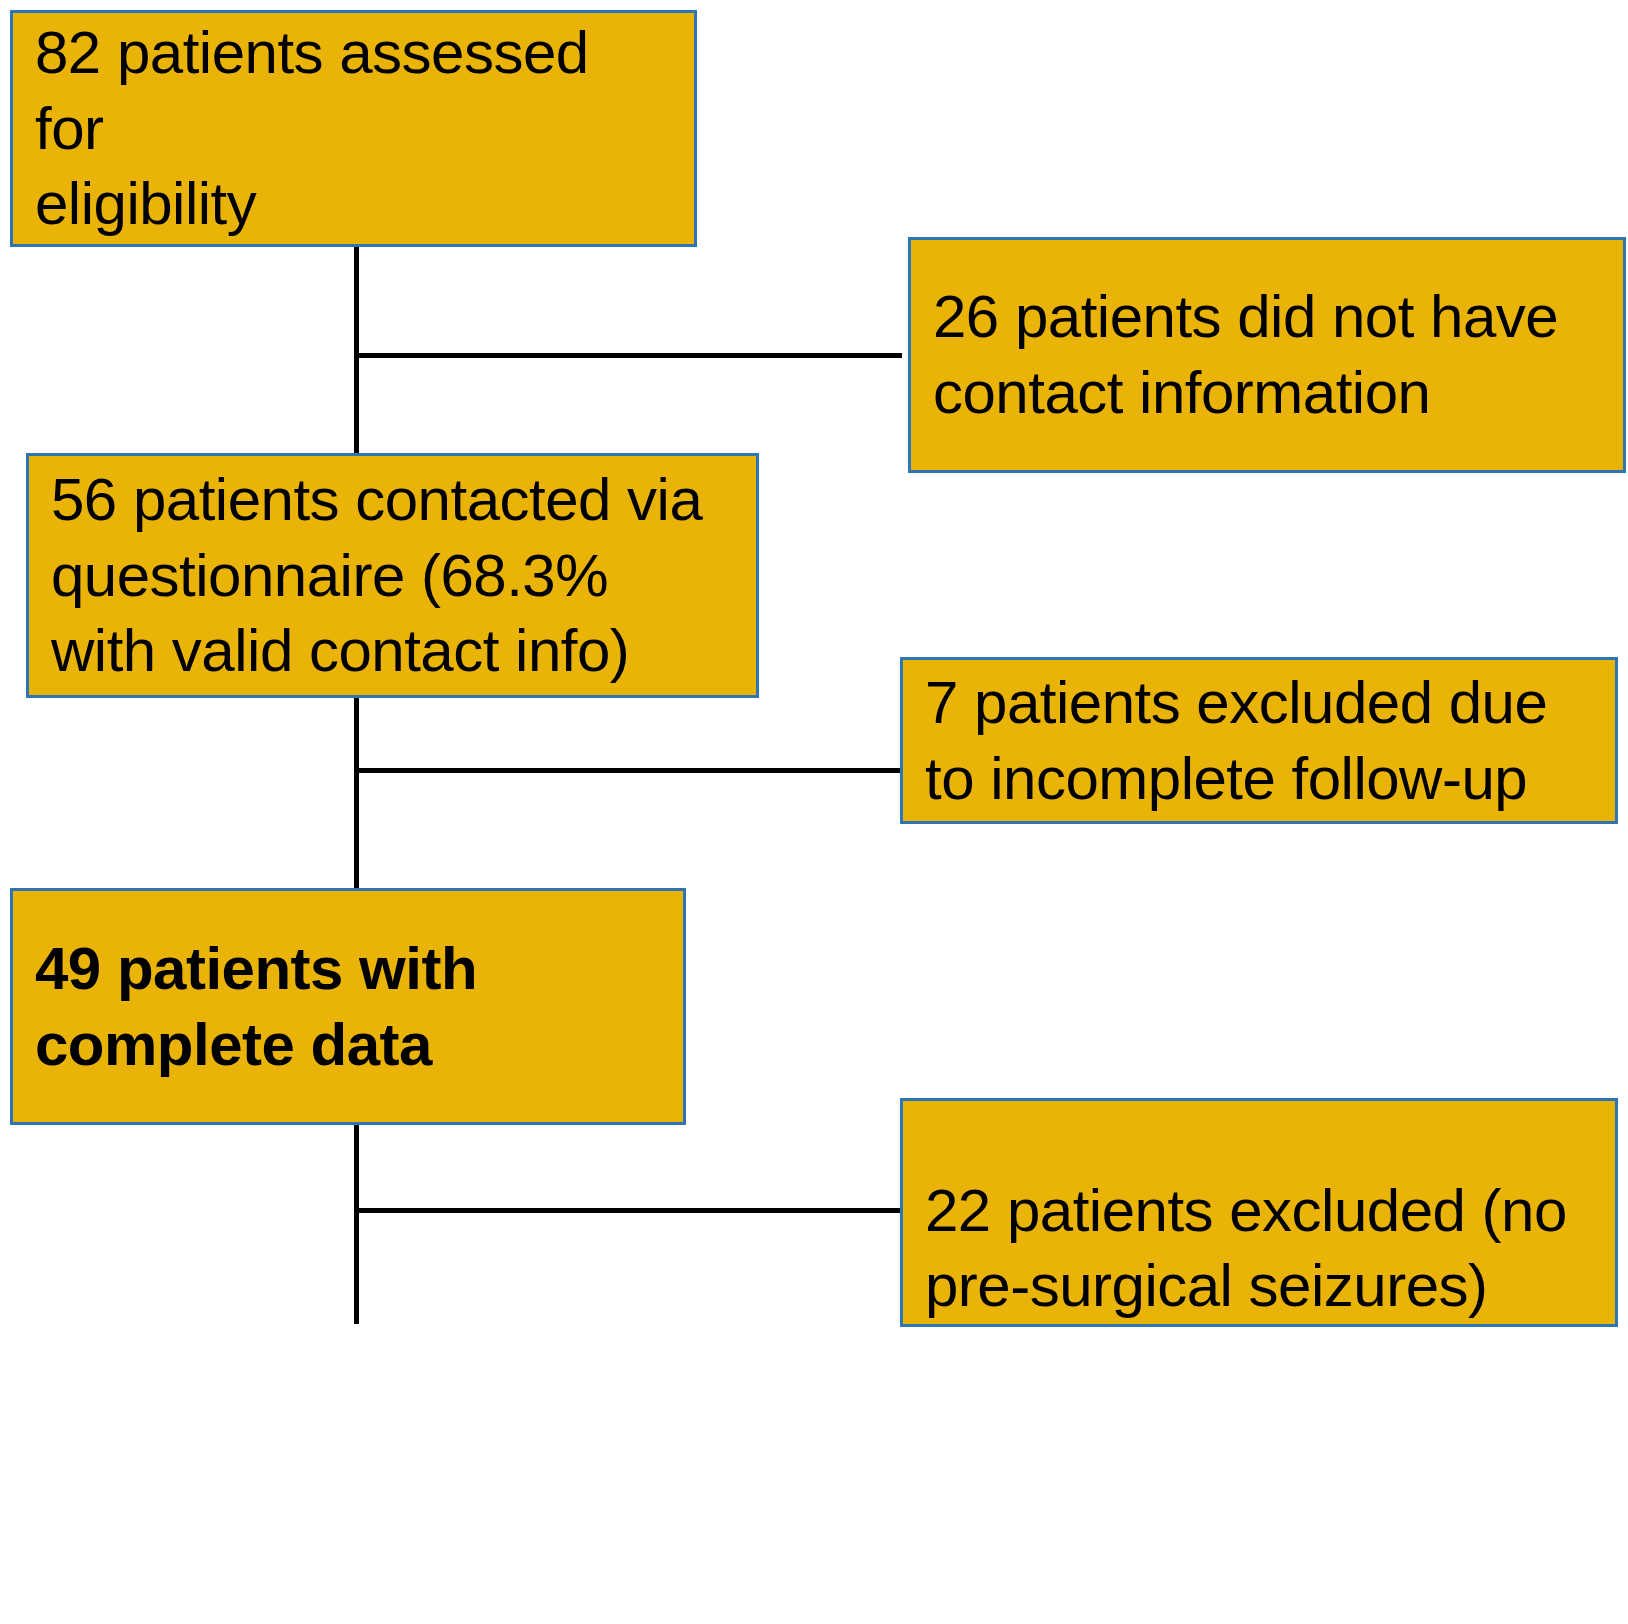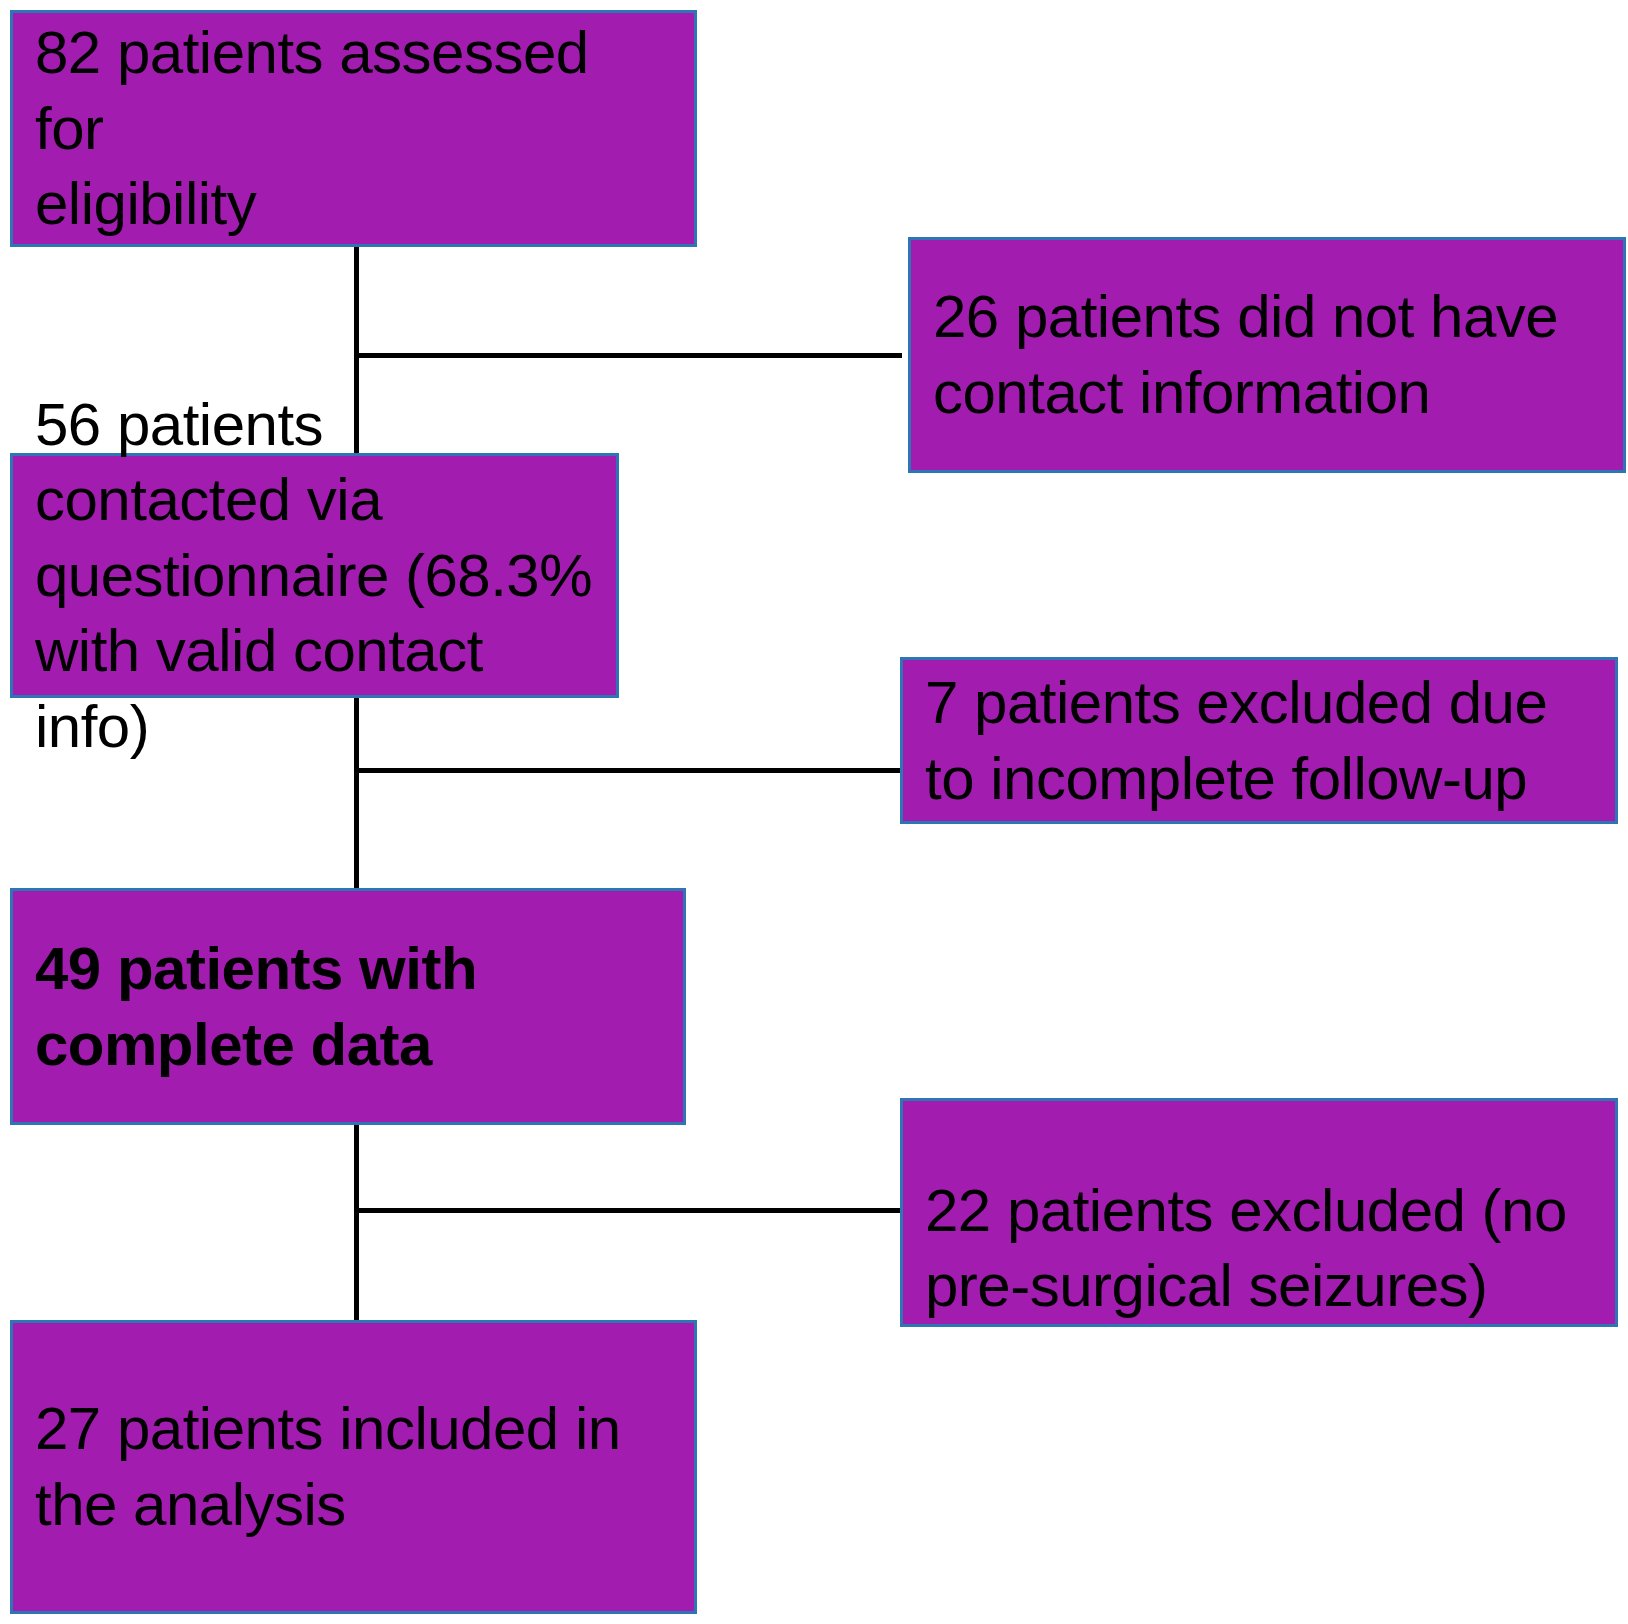"82 patients assessed for" .node-box { background: #a21caf -> #eab308 }
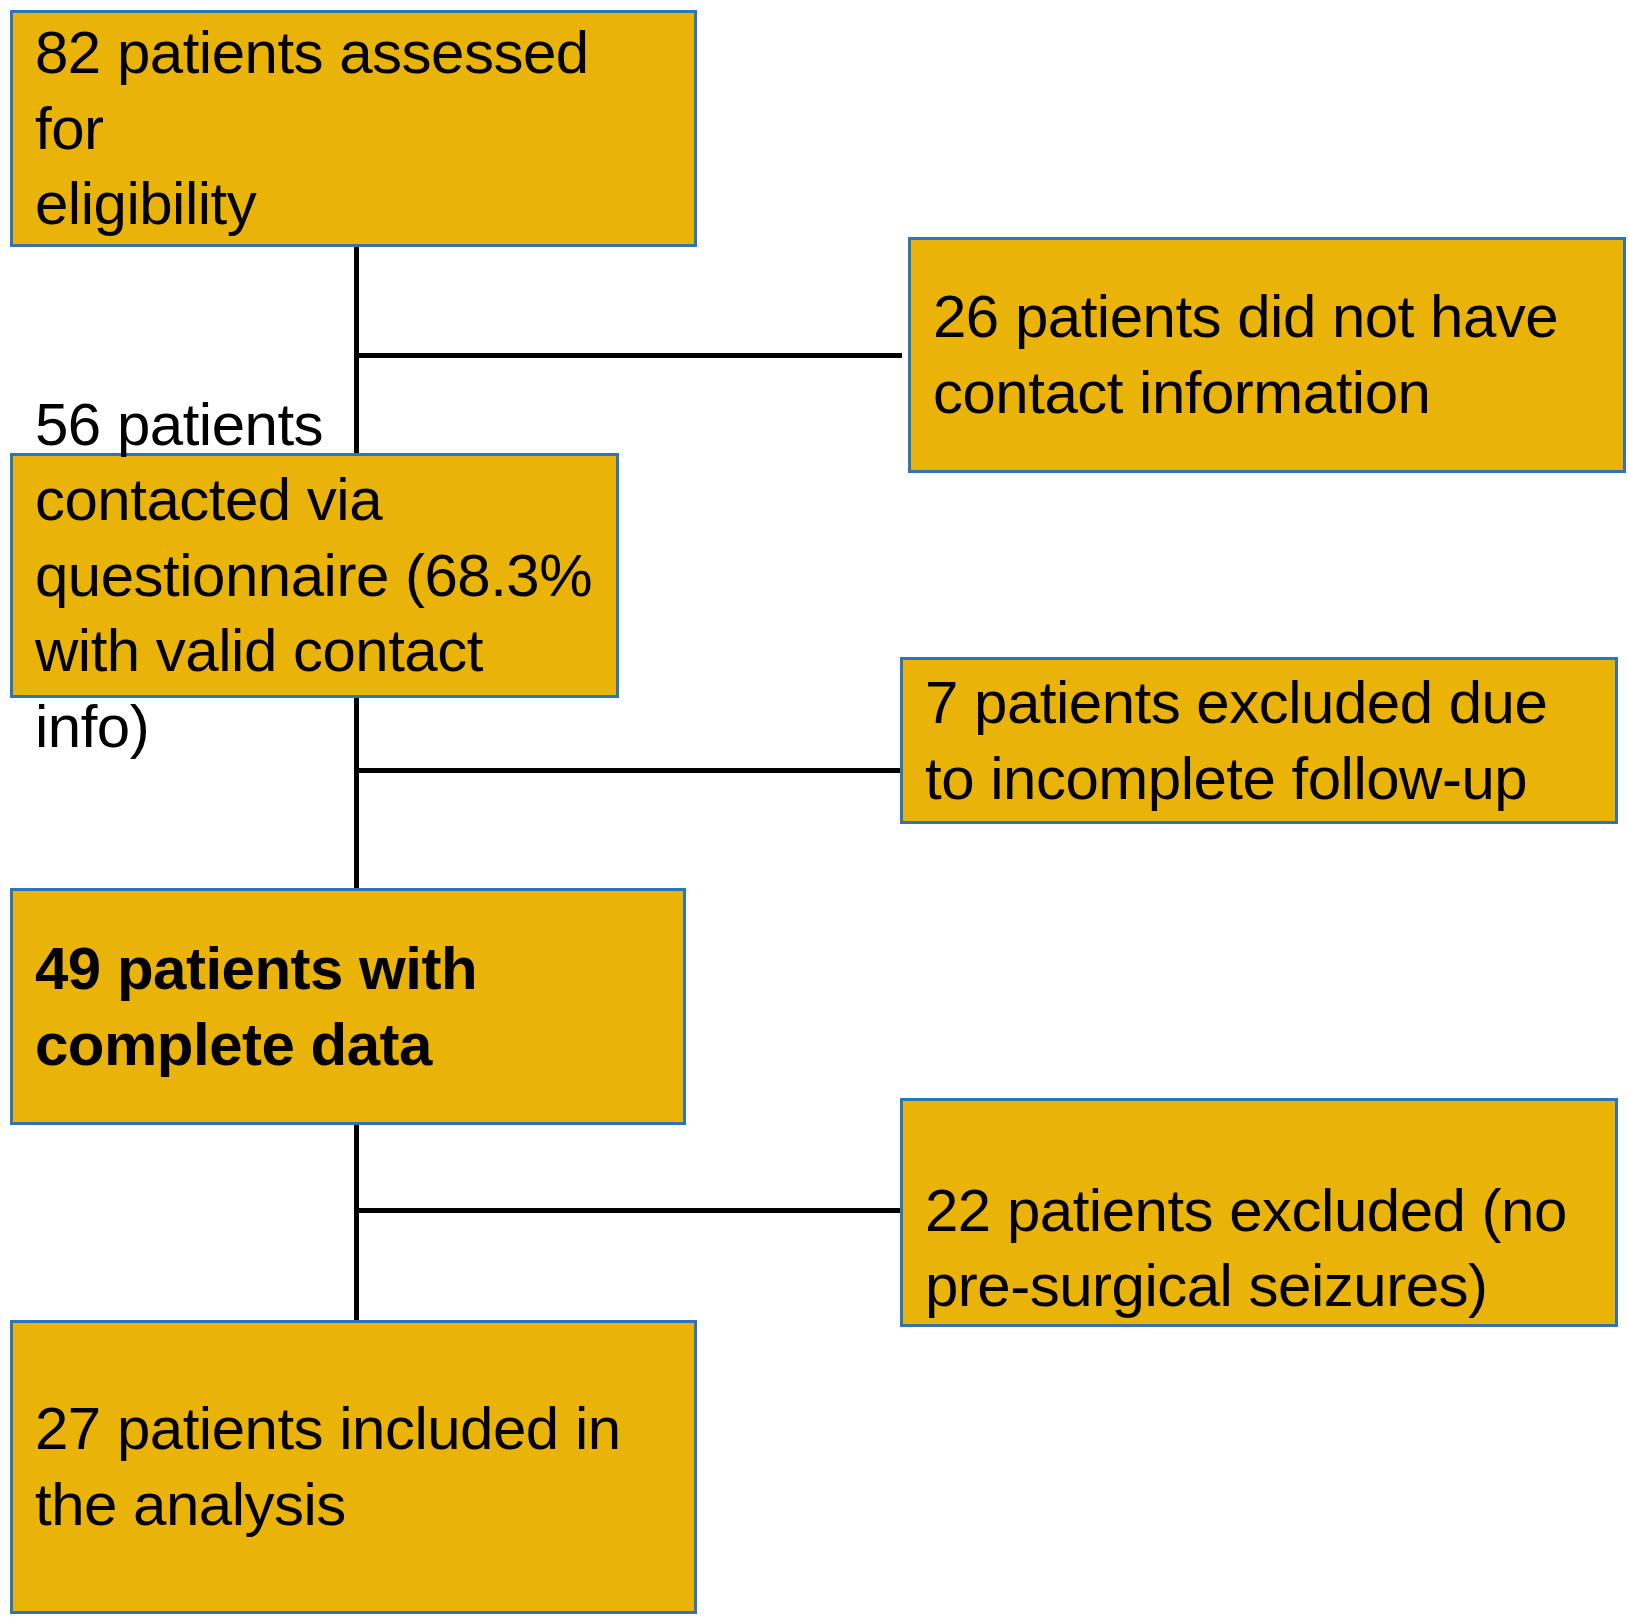"56 patients contacted via" #box-contacted { left: 10px -> 26px; width: 609px -> 733px }
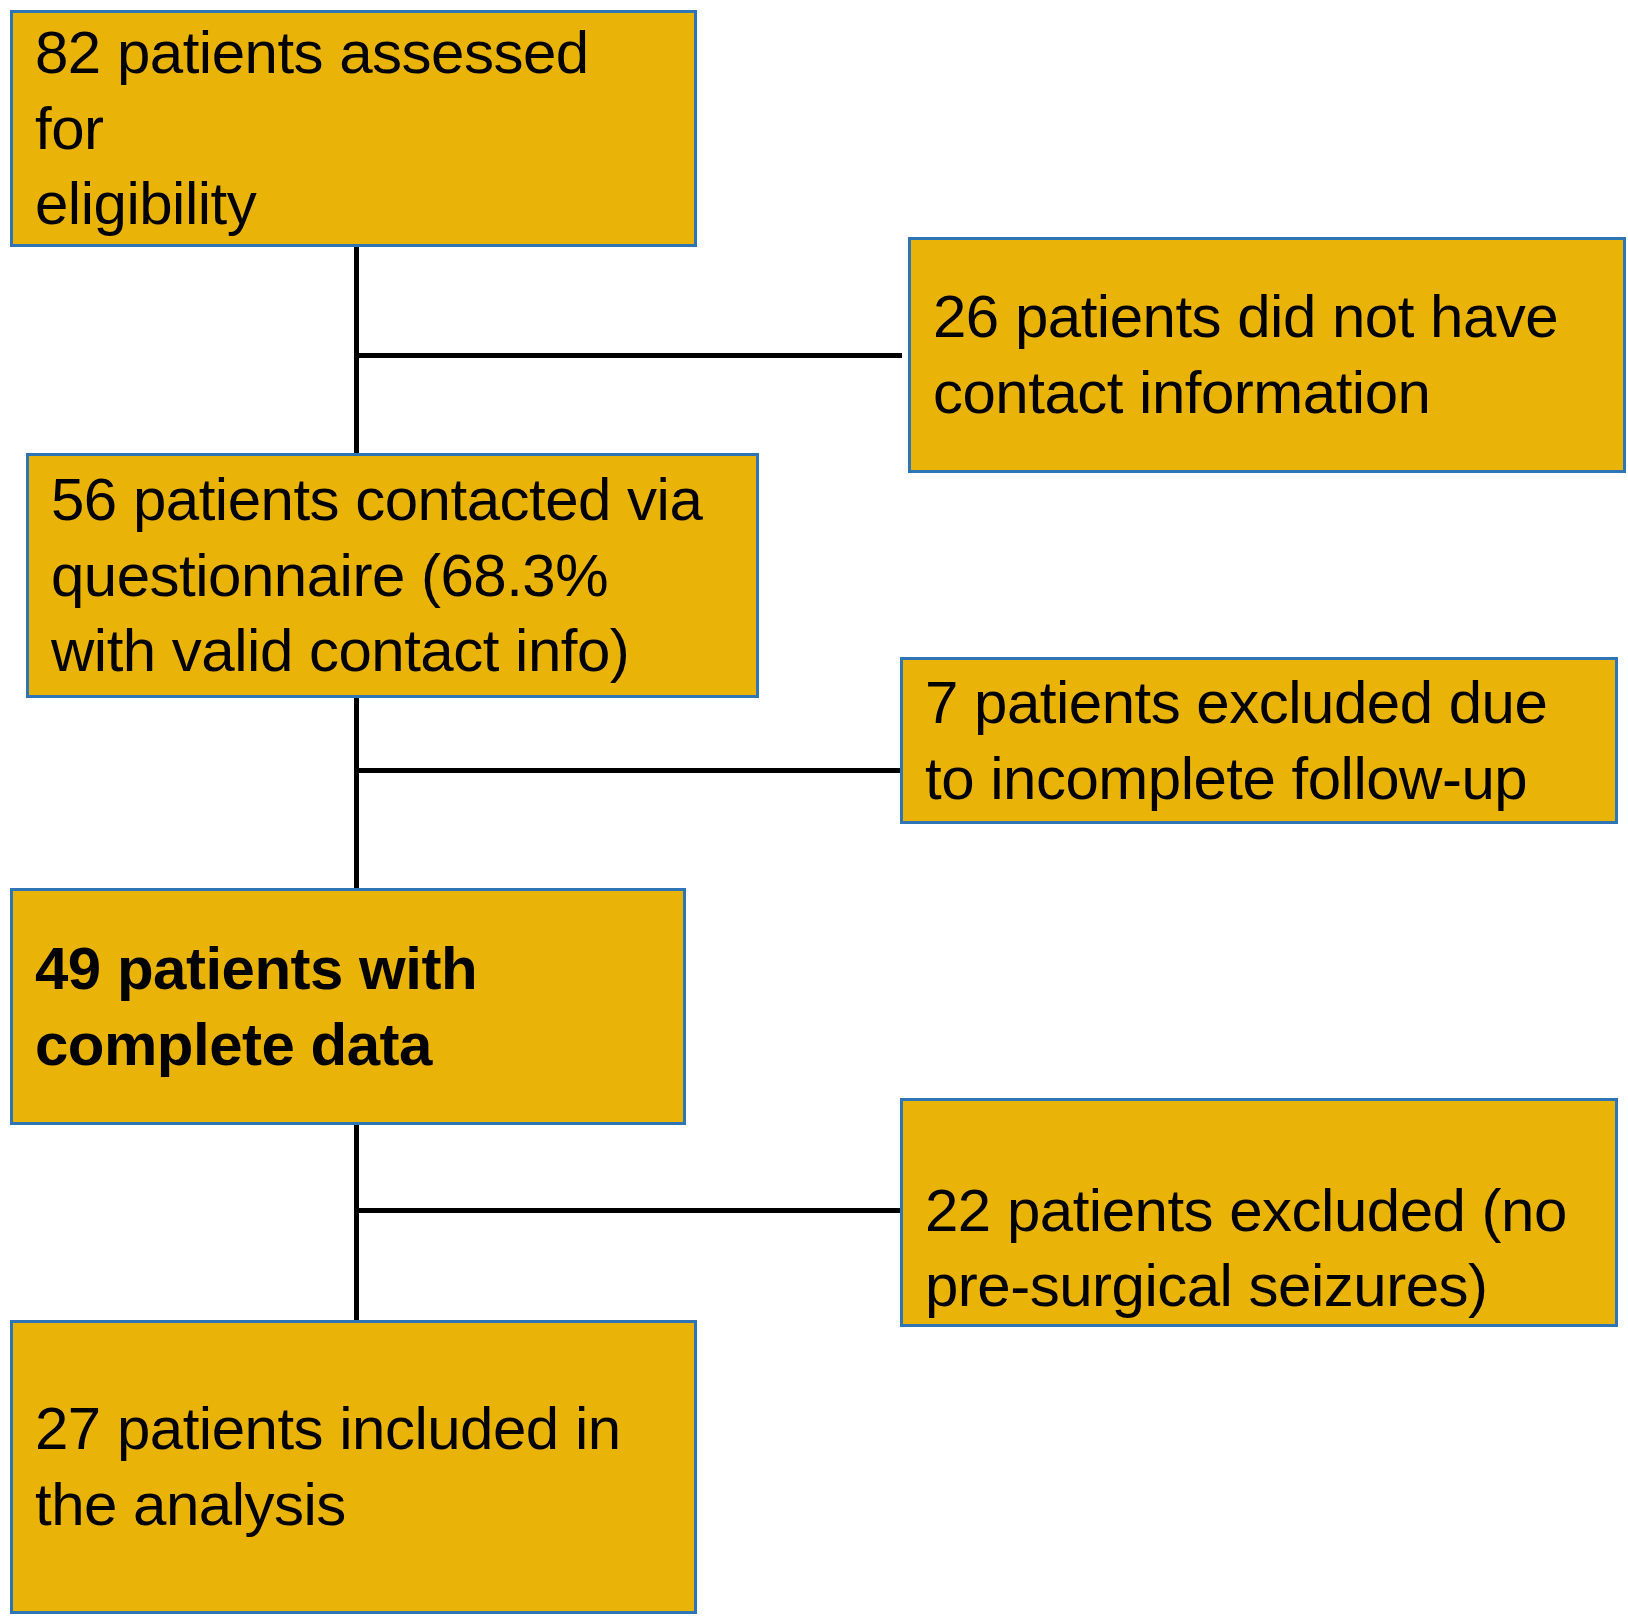"27 patients included in" div.node-box { html: <div> <span>27 patients included in the analysis</span> </div> -> none }
